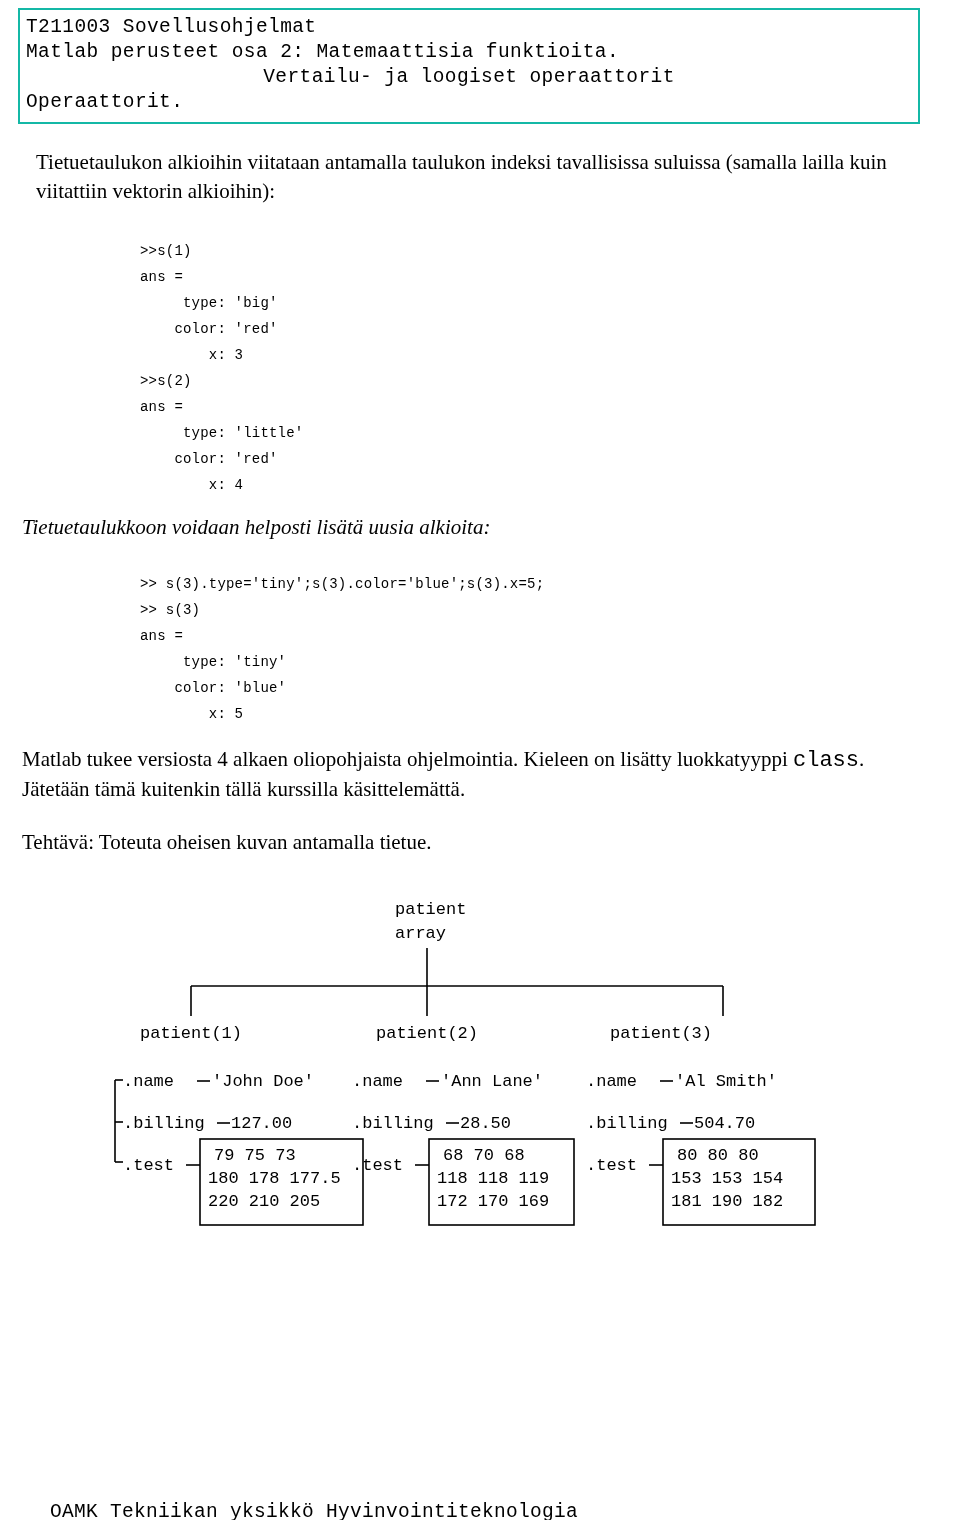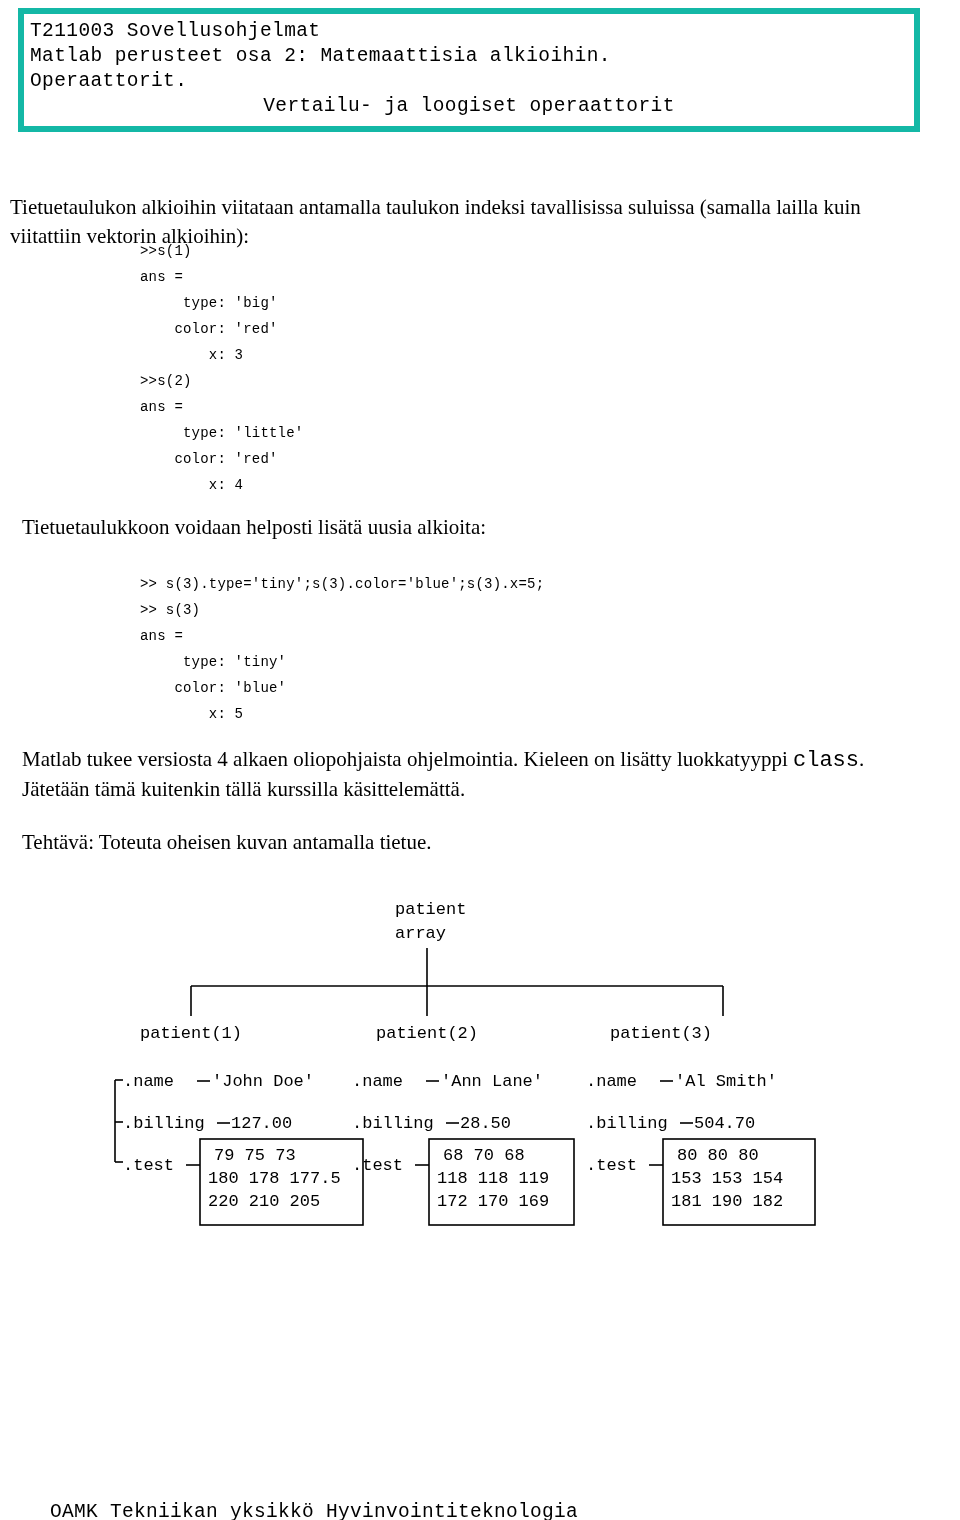"T211003 Sovellusohjelmat" .header { border: 6px solid #14b8a6 -> 2px solid #14b8a6 }
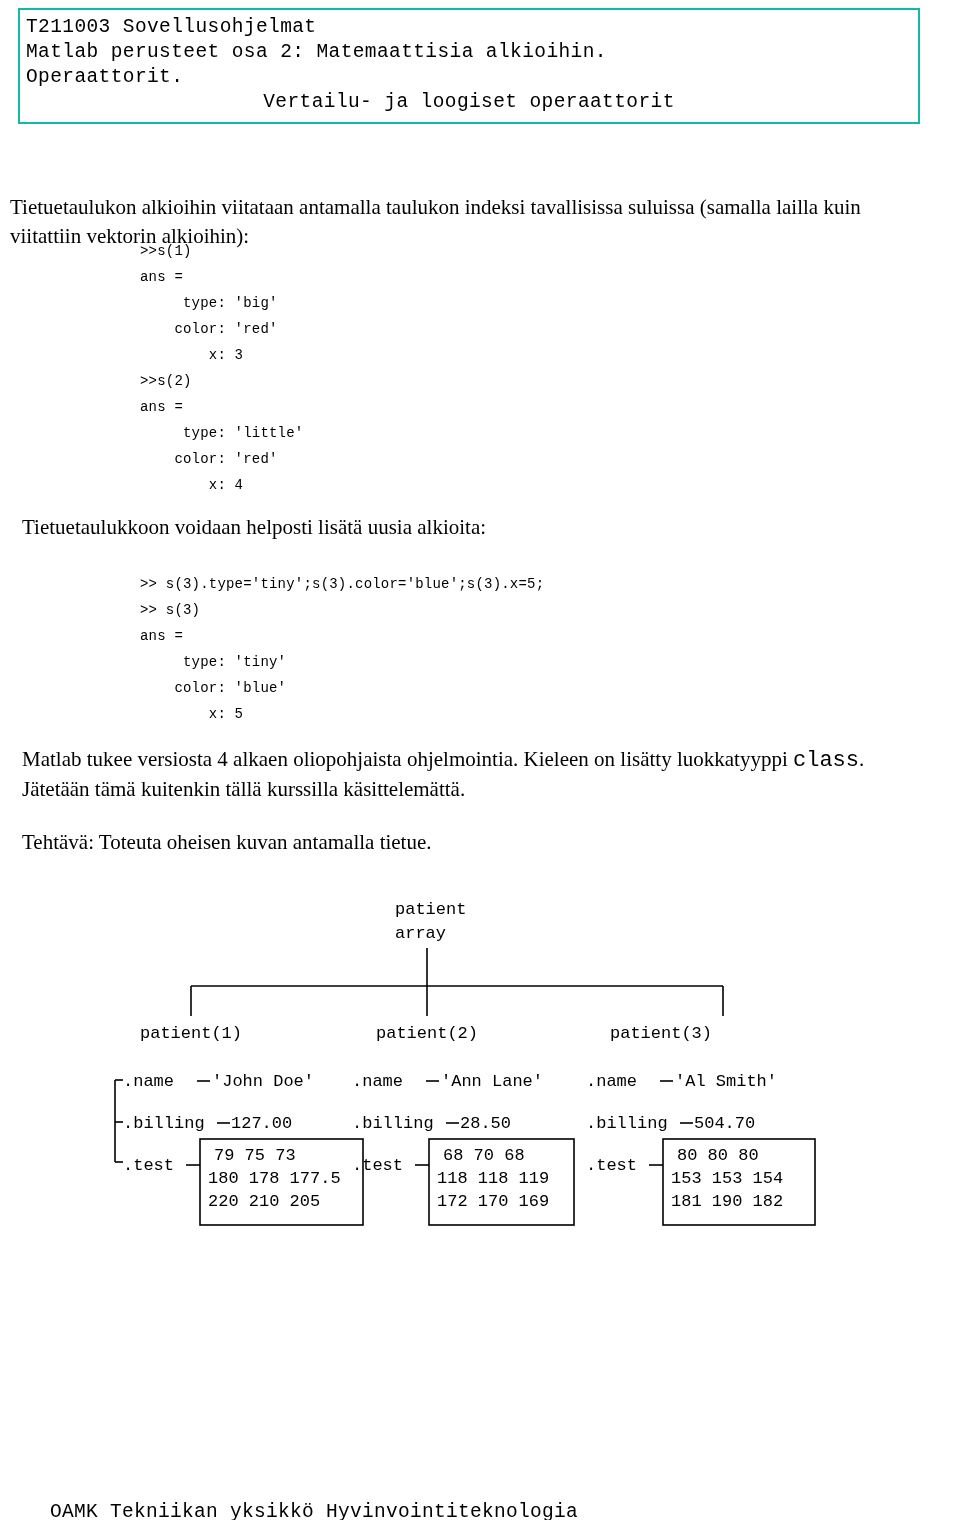"Matlab perusteet osa 2: Matemaattisia" div.header-line { text: alkioihin -> funktioita }
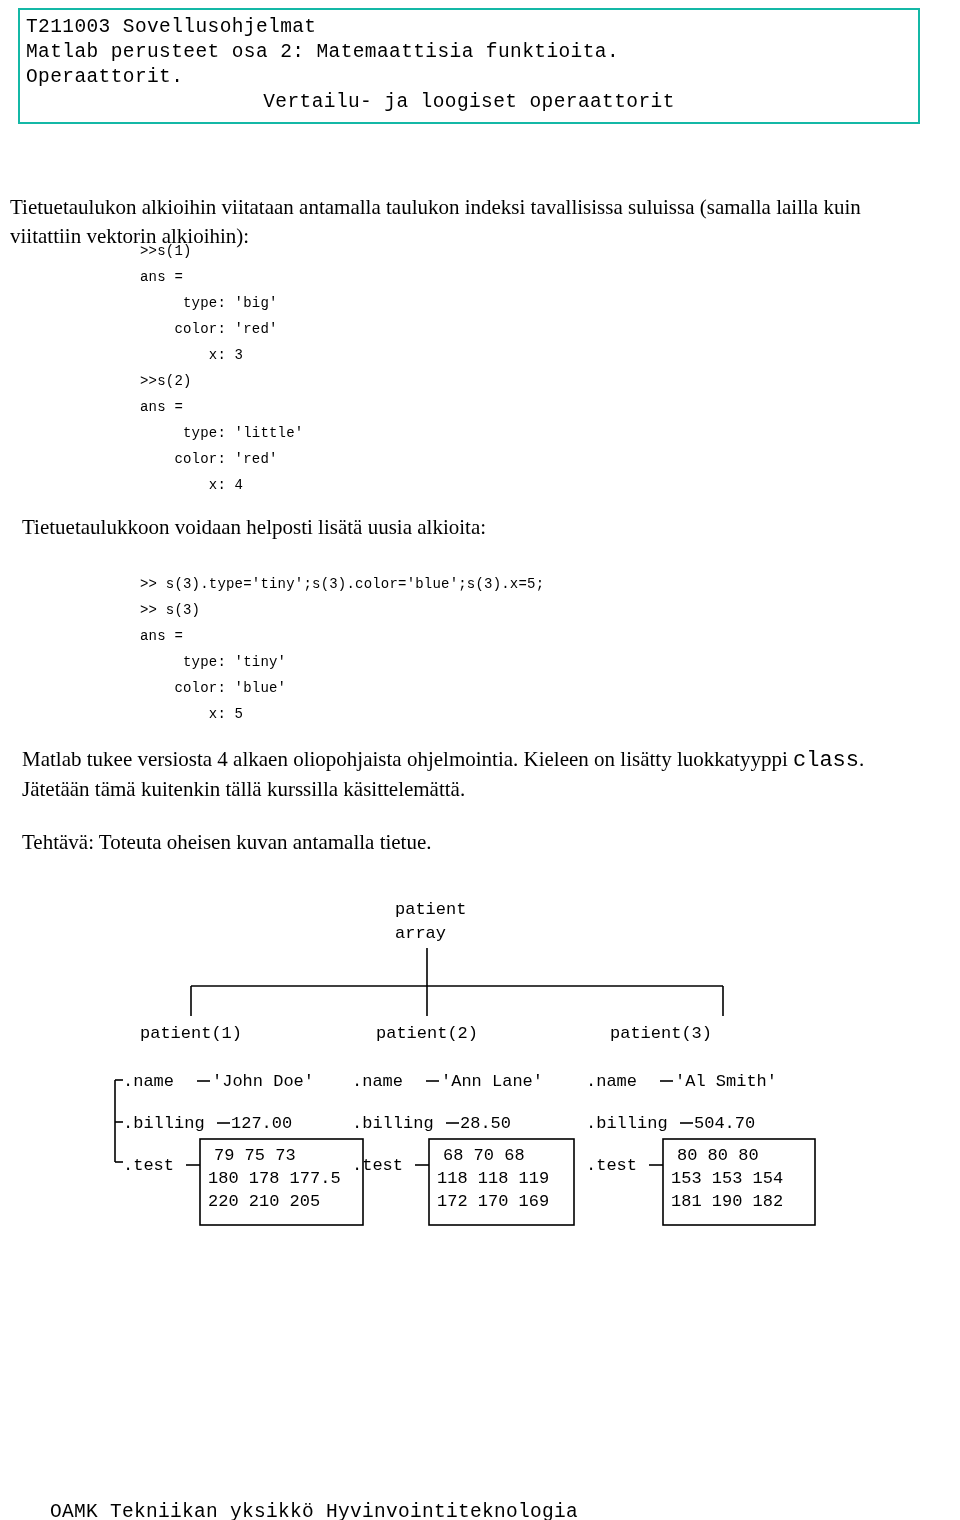"Operaattorit." div.header-line { order: before "Vertailu- ja loogiset operaattorit" -> after "Vertailu- ja loogiset operaattorit" }
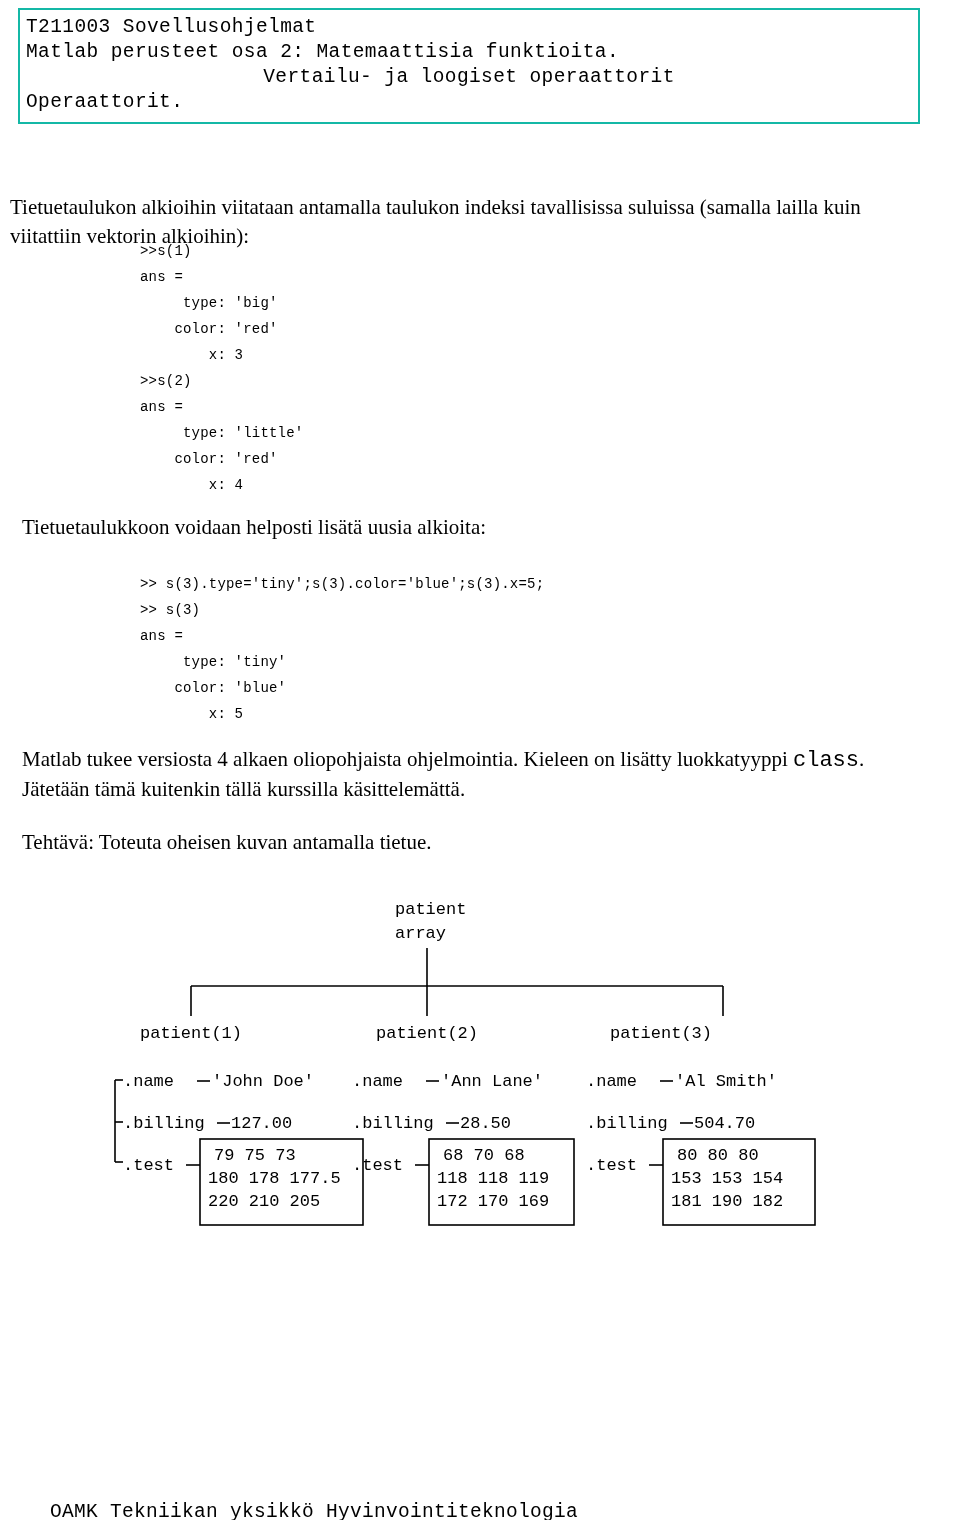"Tietuetaulukon alkioihin viitataan" div.para { left: 10px -> 36px; margin-top: 45px -> none }
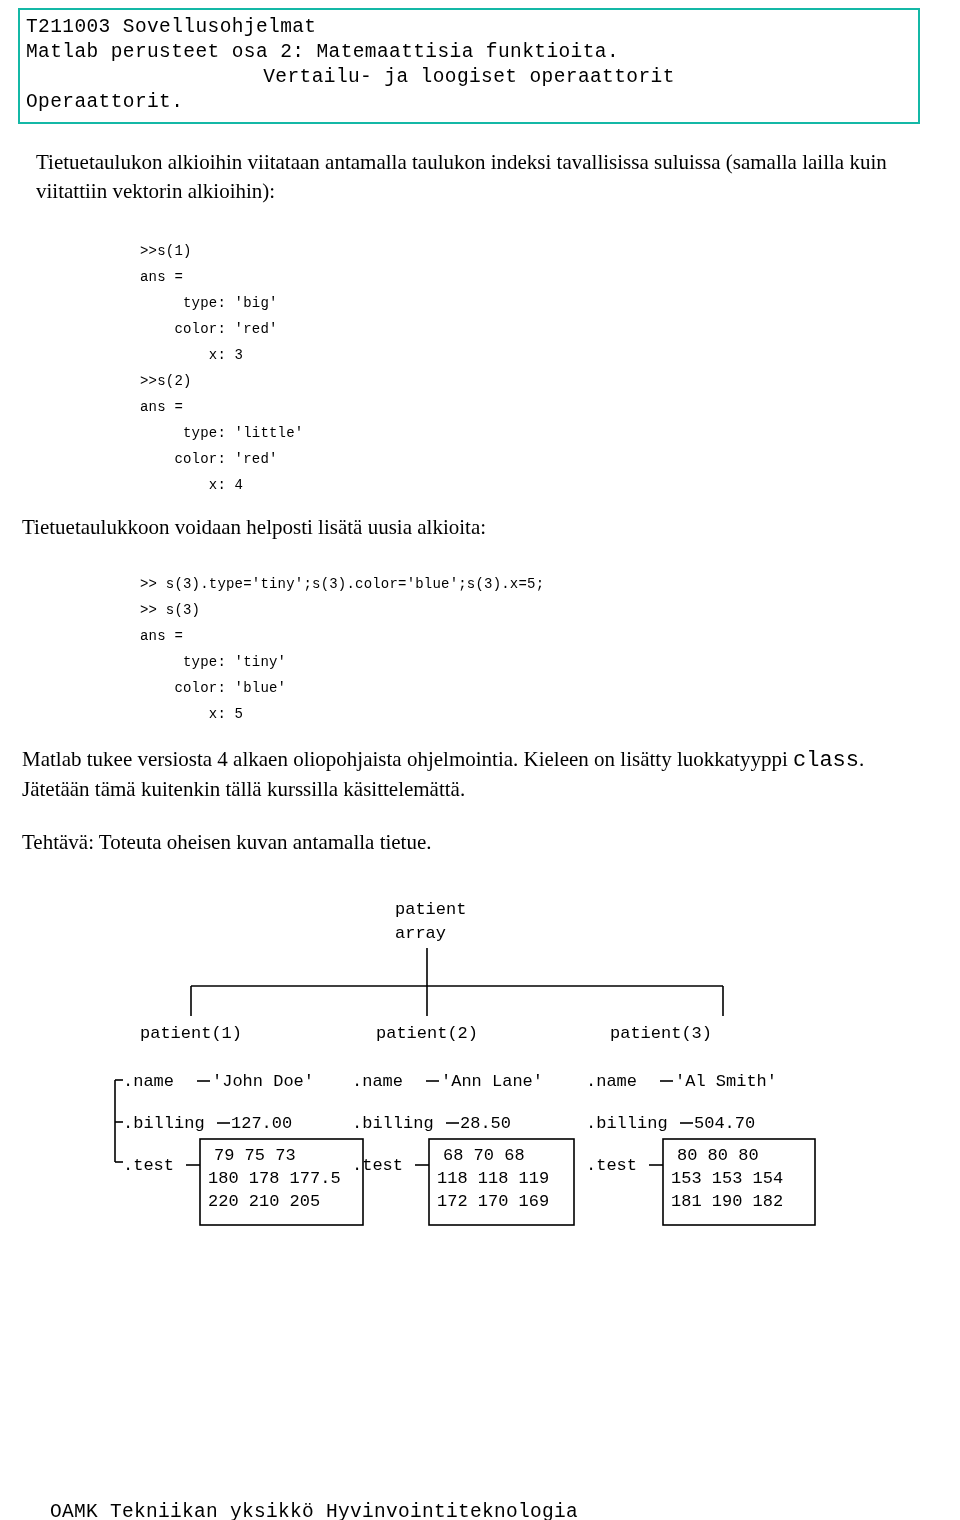"Tietuetaulukkoon voidaan helposti lisätä" div.para { font-style: none -> italic }
